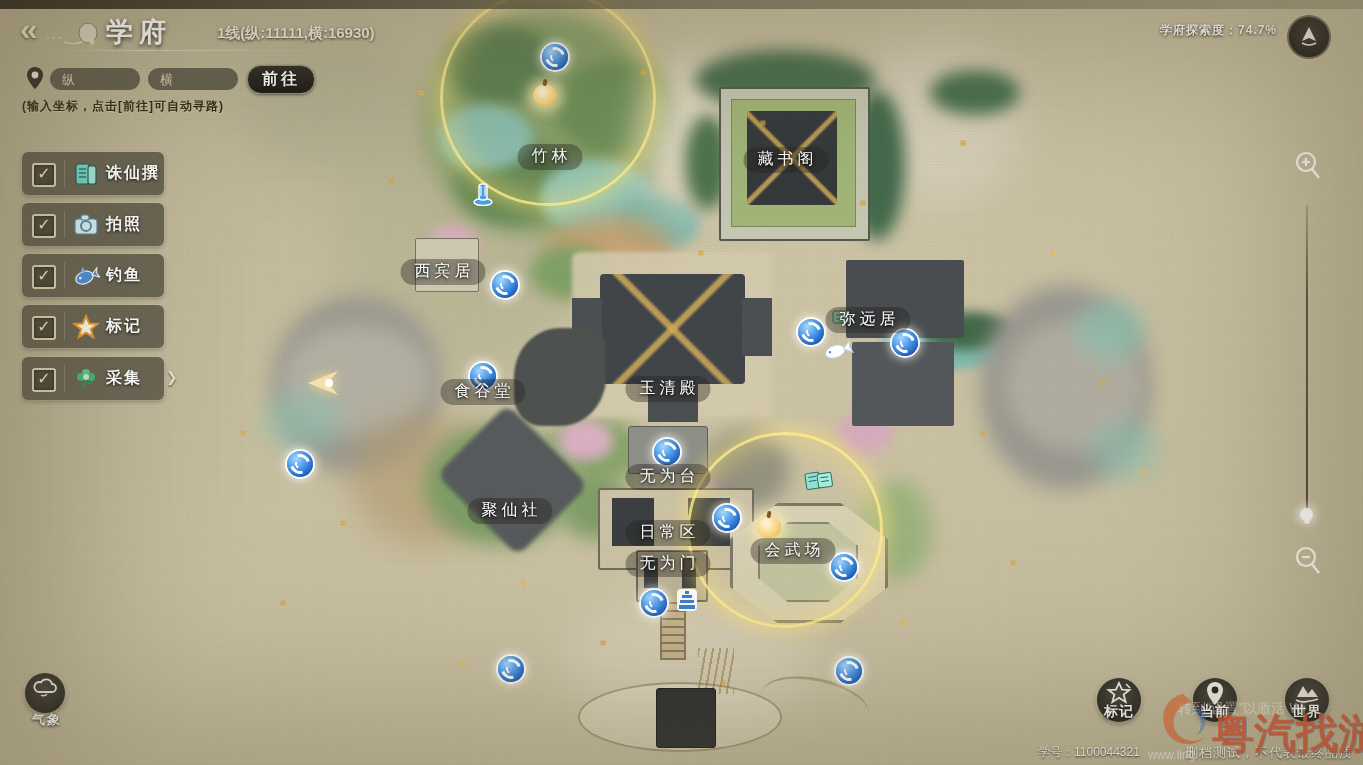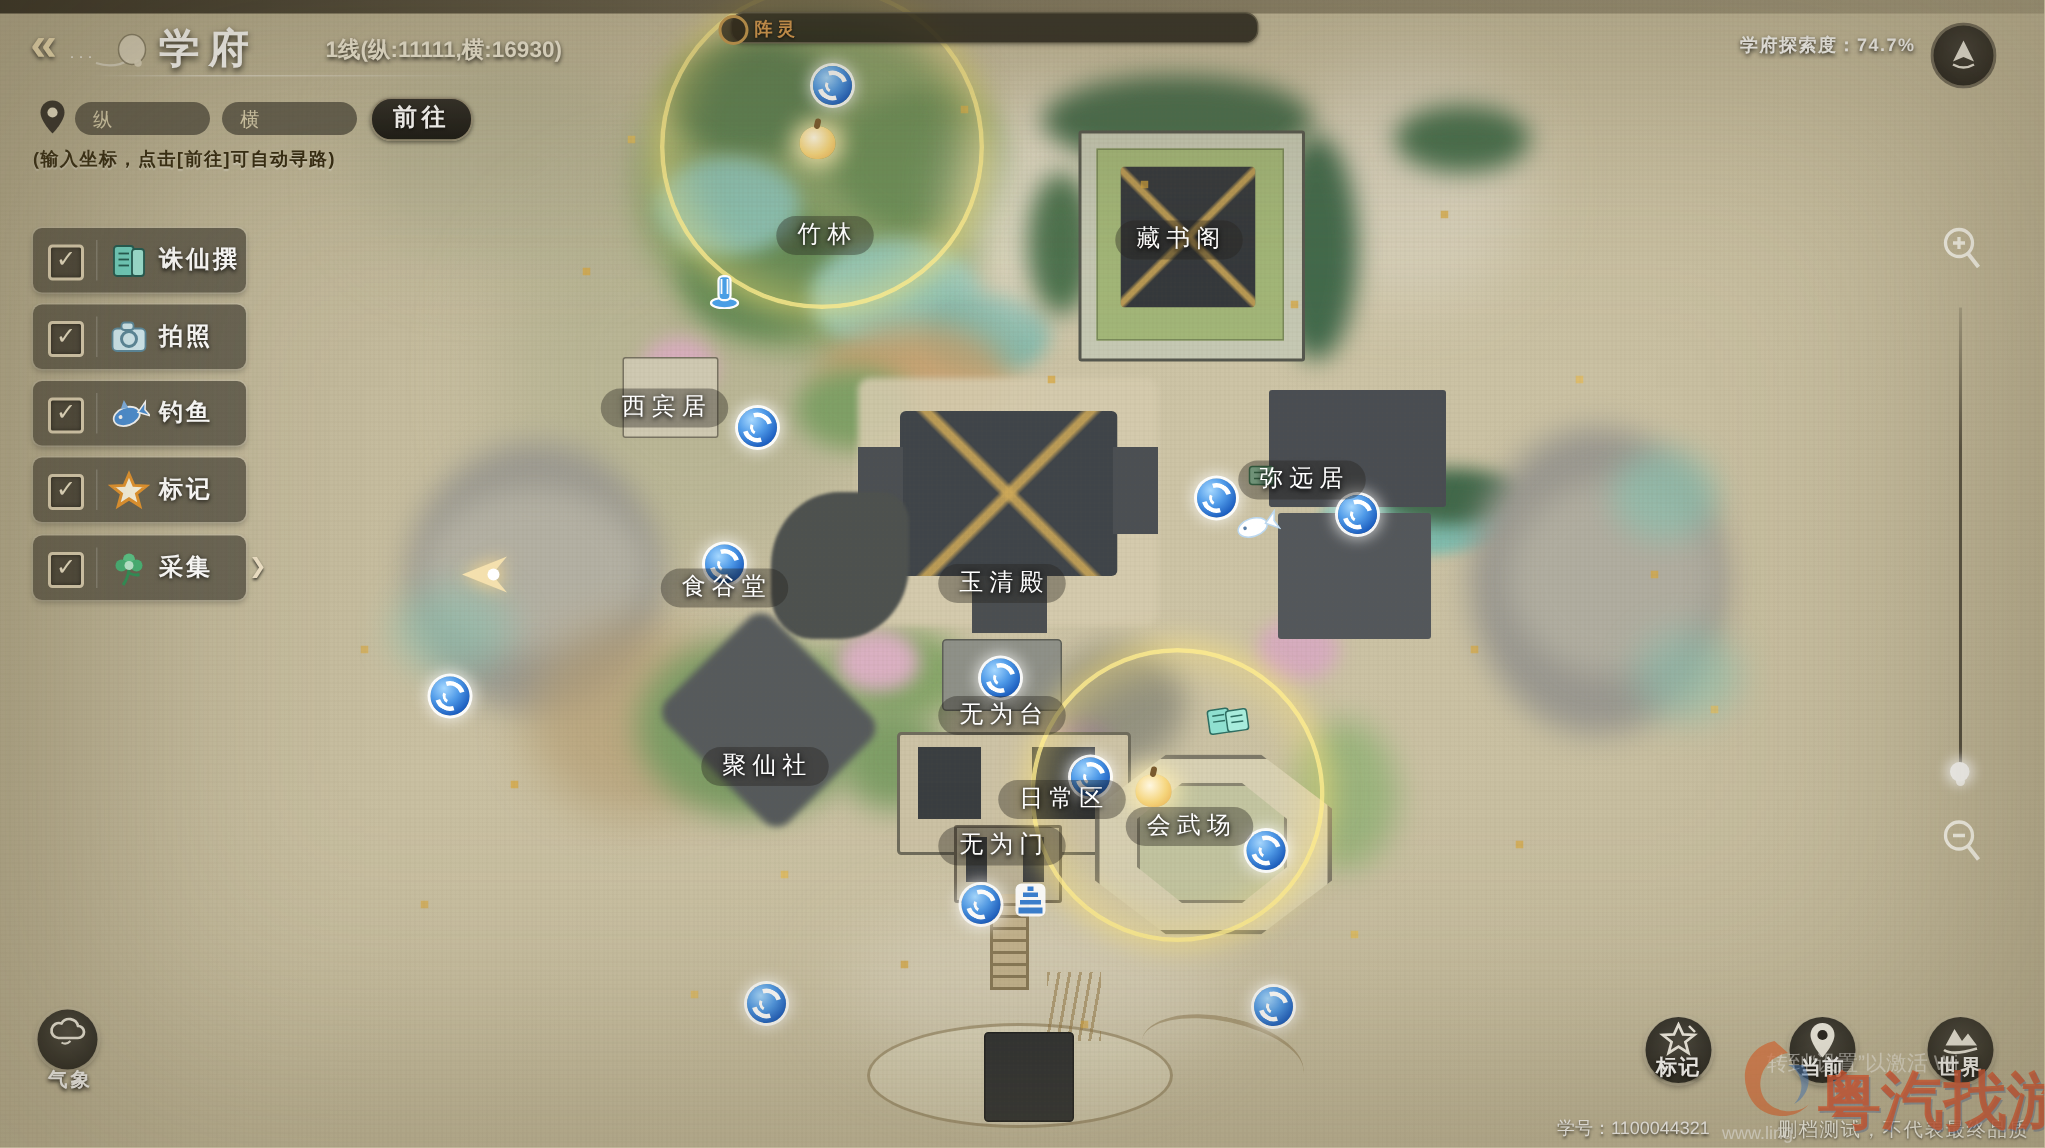"阵灵" div.spirit-bar { html: <div> <i></i> <span>阵灵</span> </div> -> none }
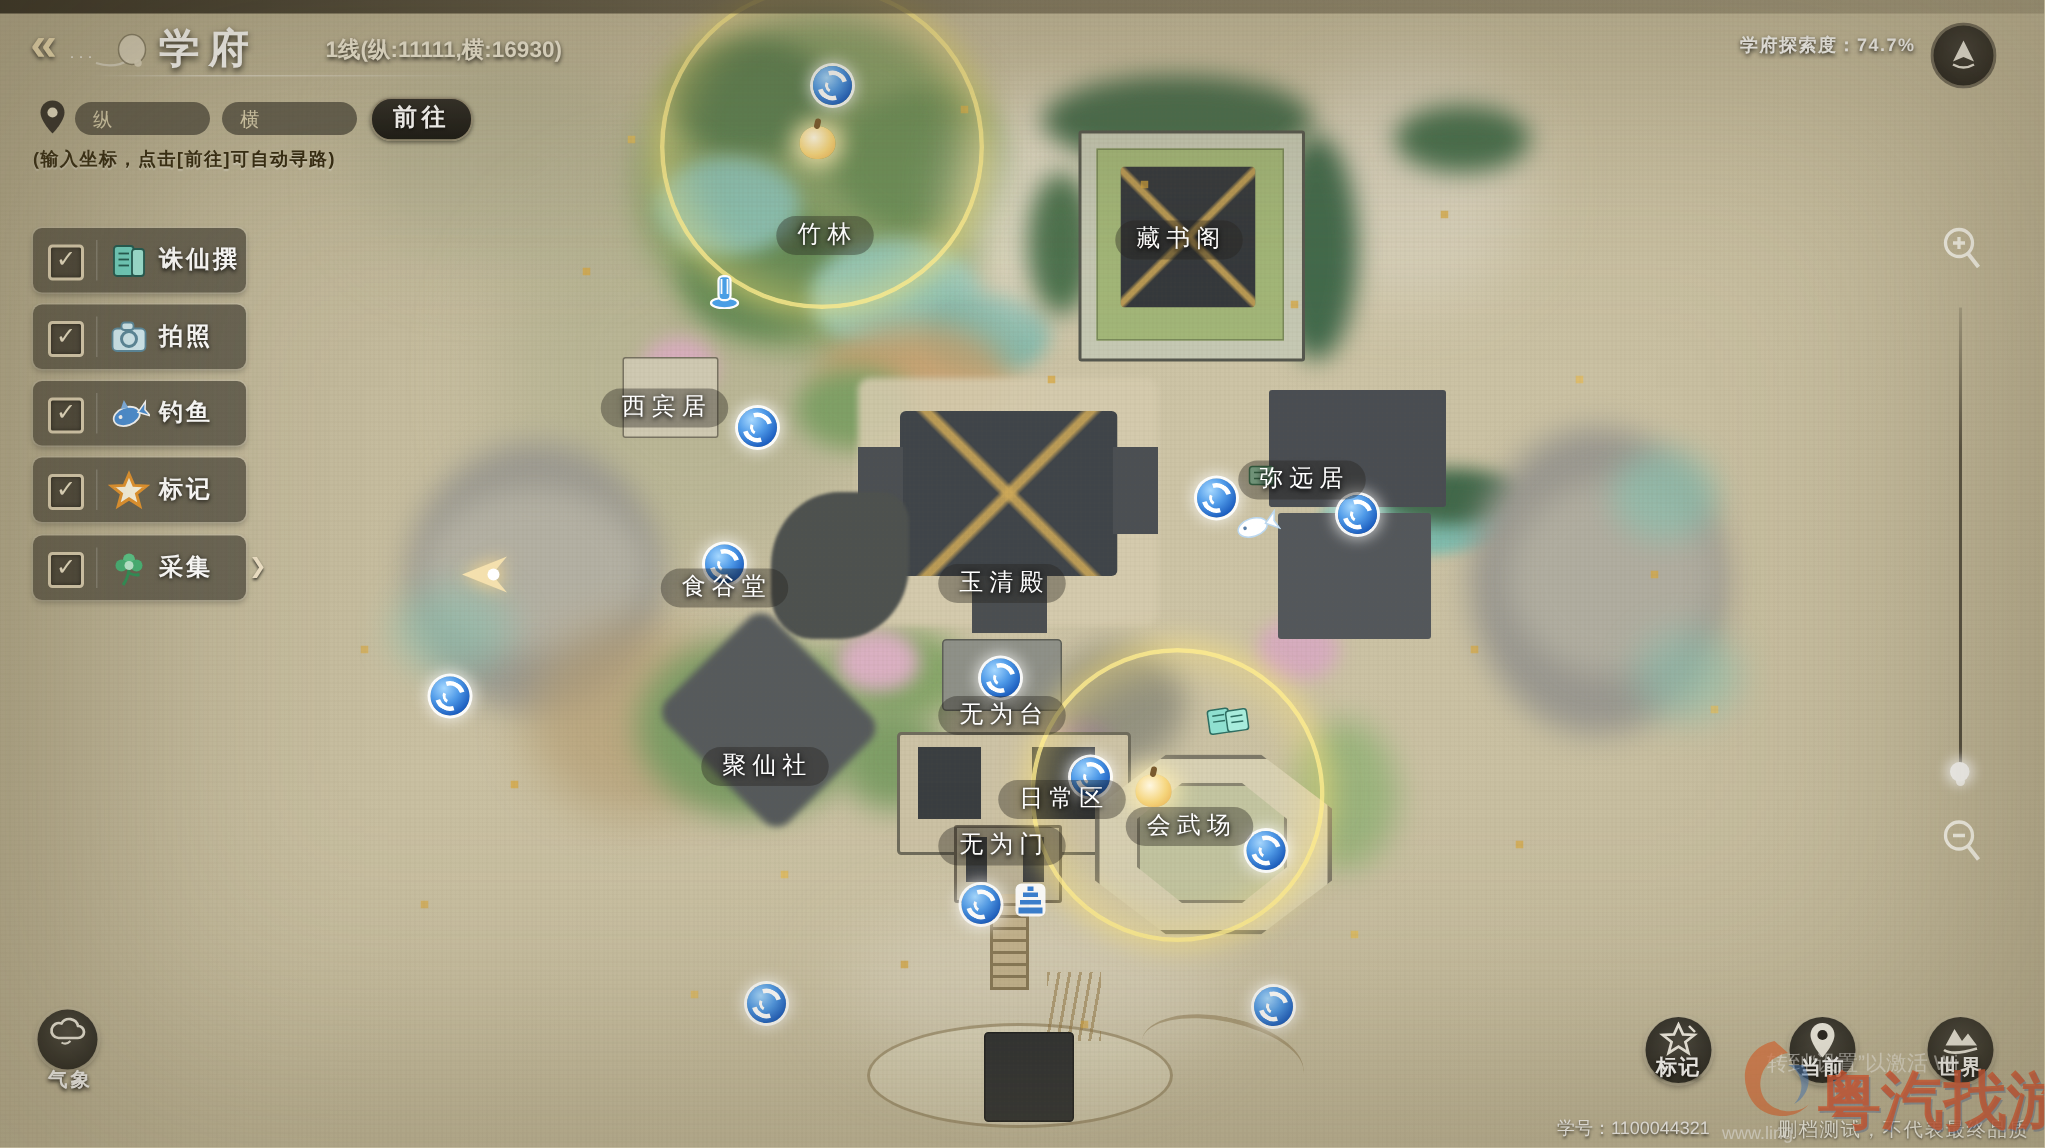"日常区" div.map-label { left: 708px -> 668px }
